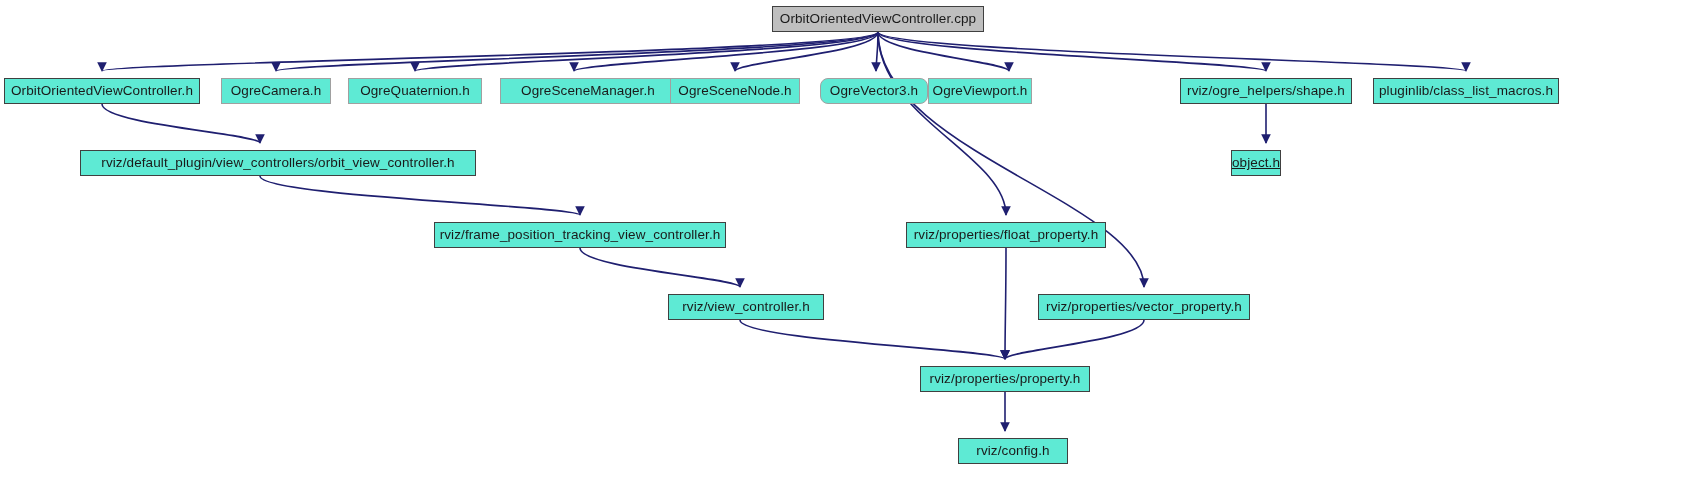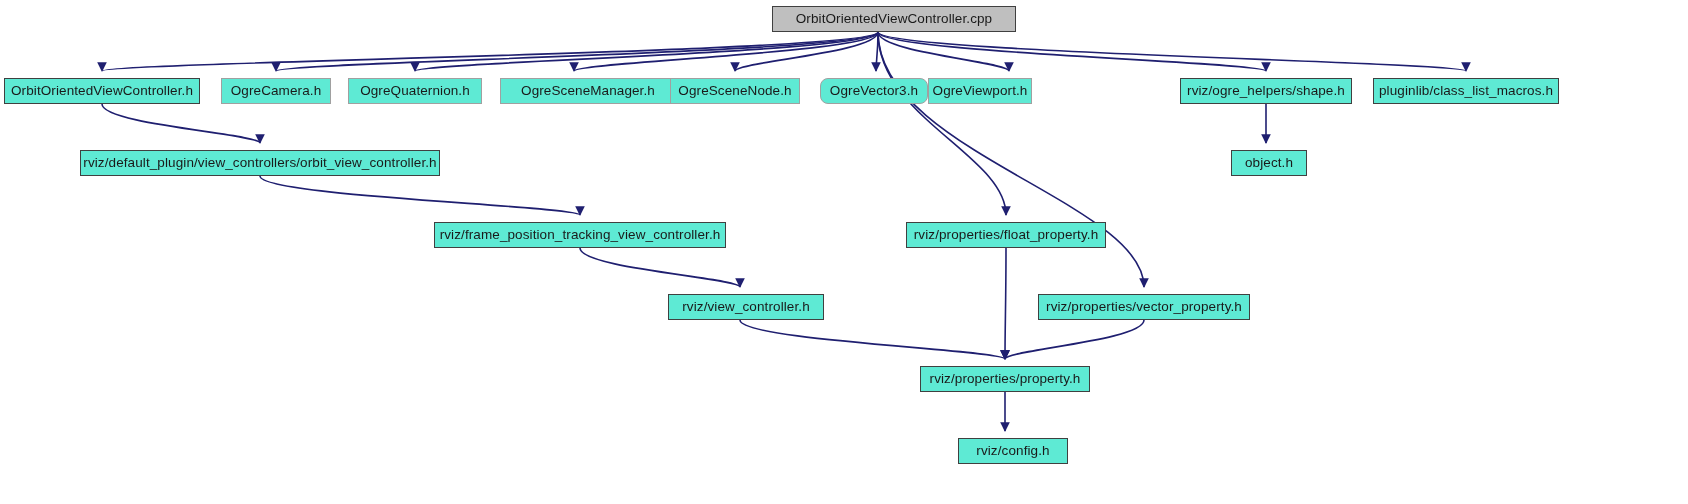"OrbitOrientedViewController.cpp" div.node { width: 244px -> 212px }
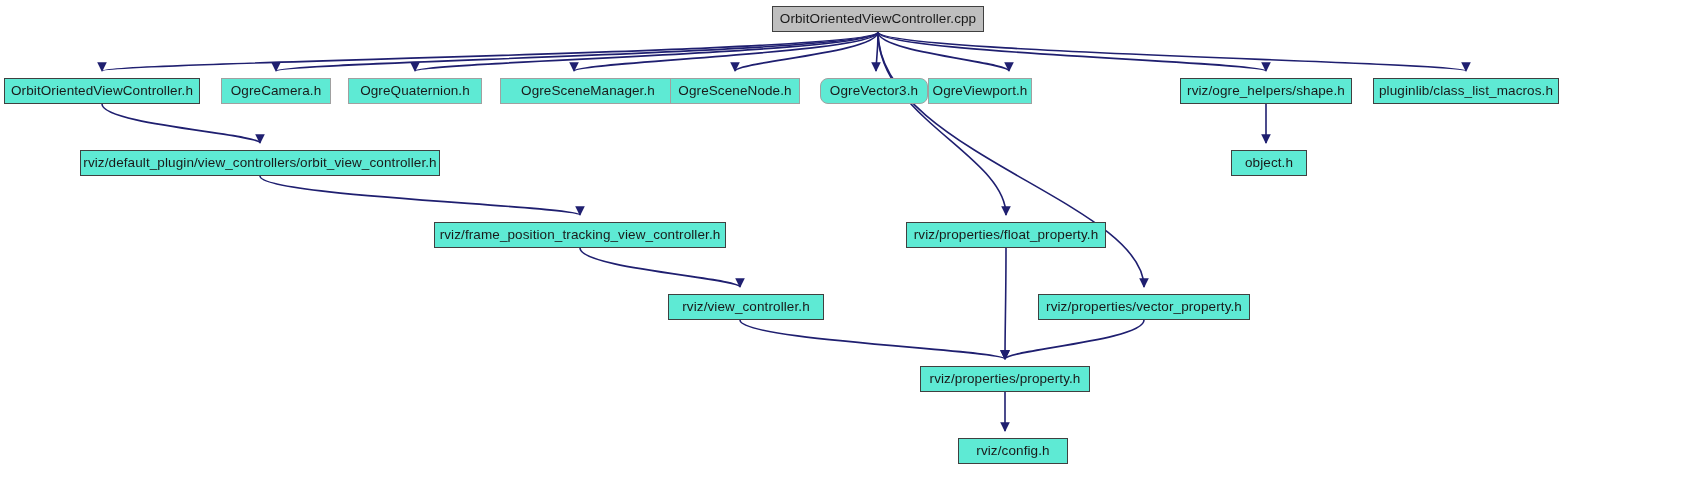"rviz/default_plugin/view_controllers/orb" div.node { width: 360px -> 396px }
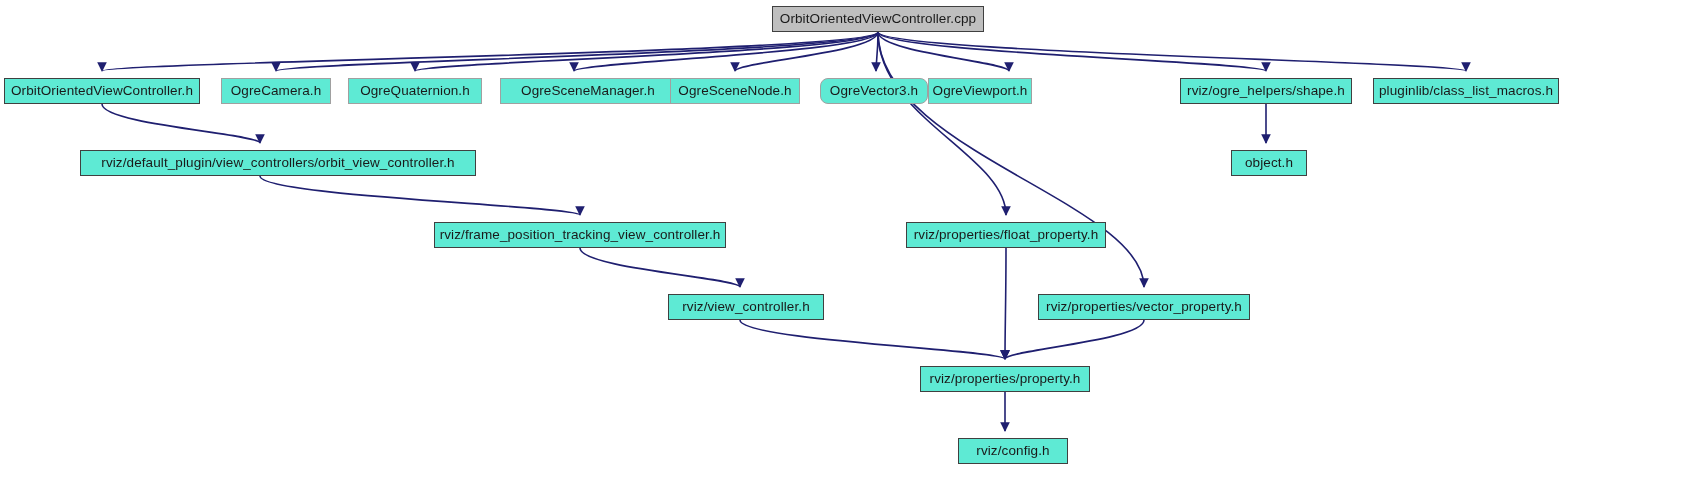"object.h" div.node { text-decoration: none -> underline; width: 76px -> 50px }
